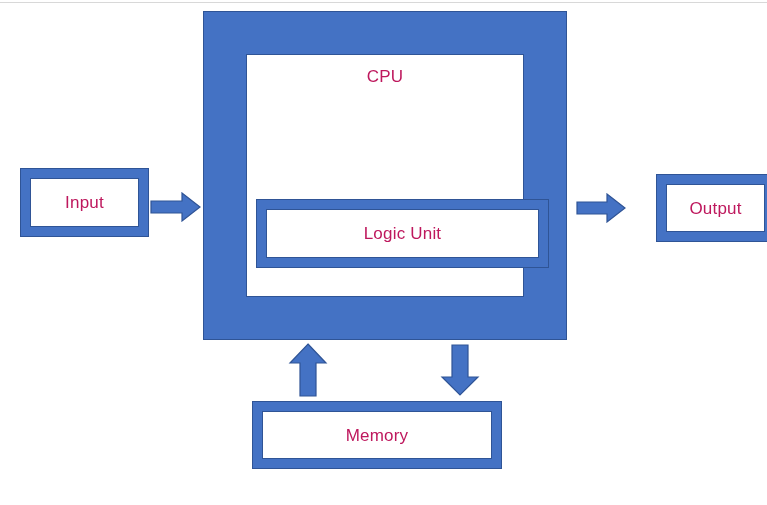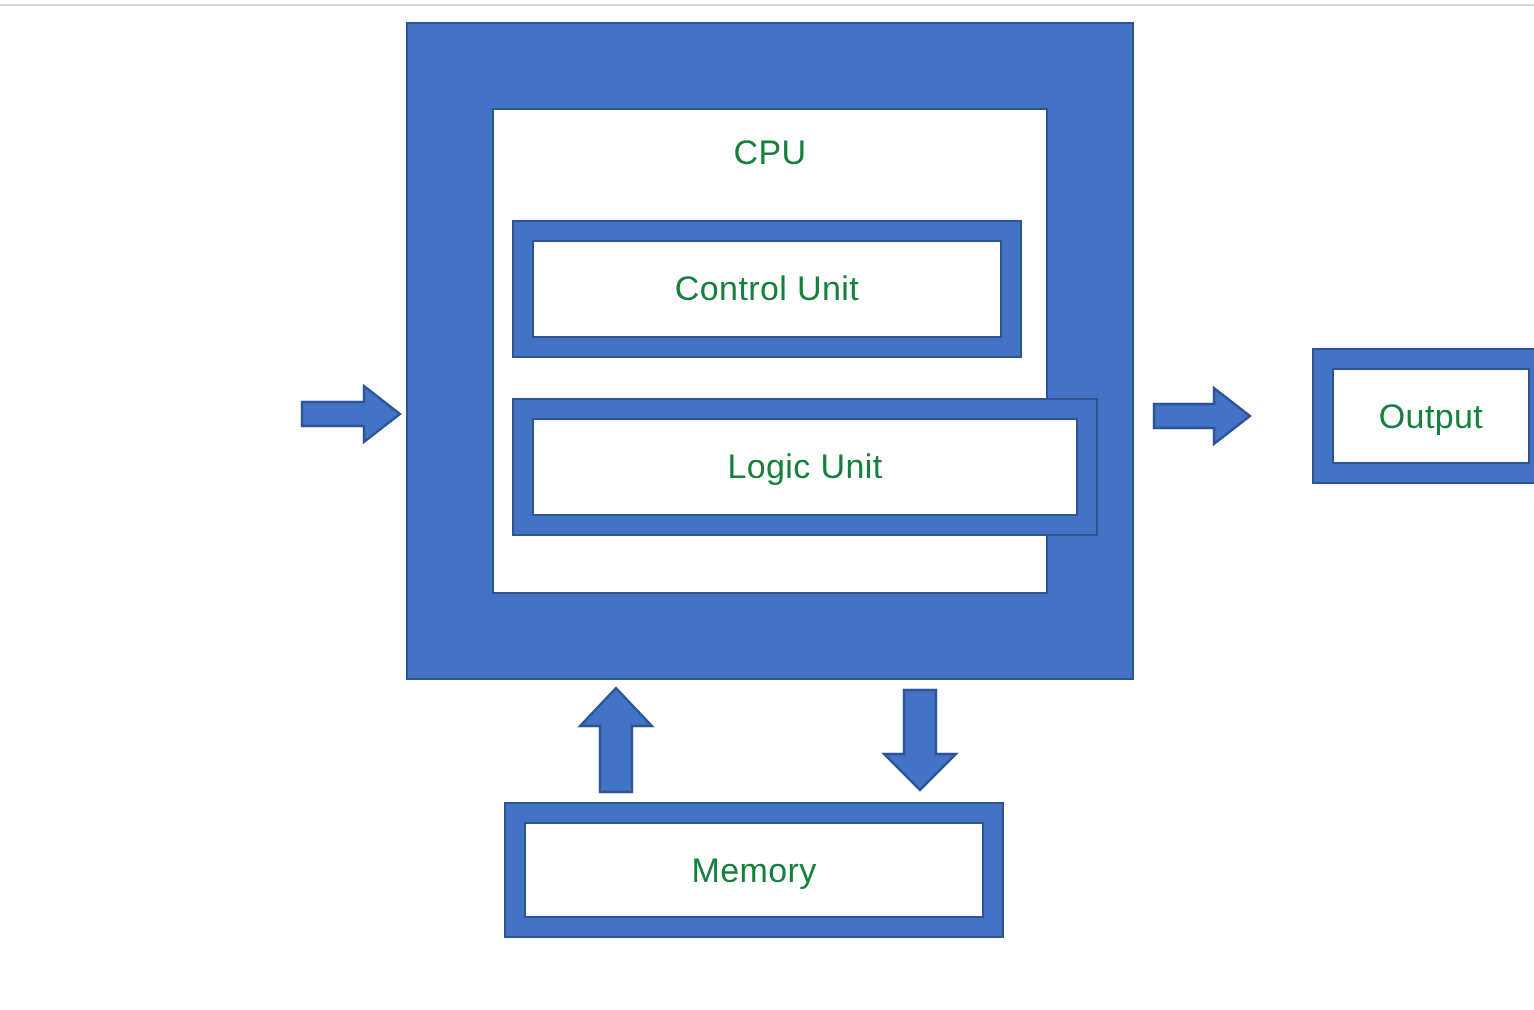"CPU" .label { color: #15803d -> #be185d }
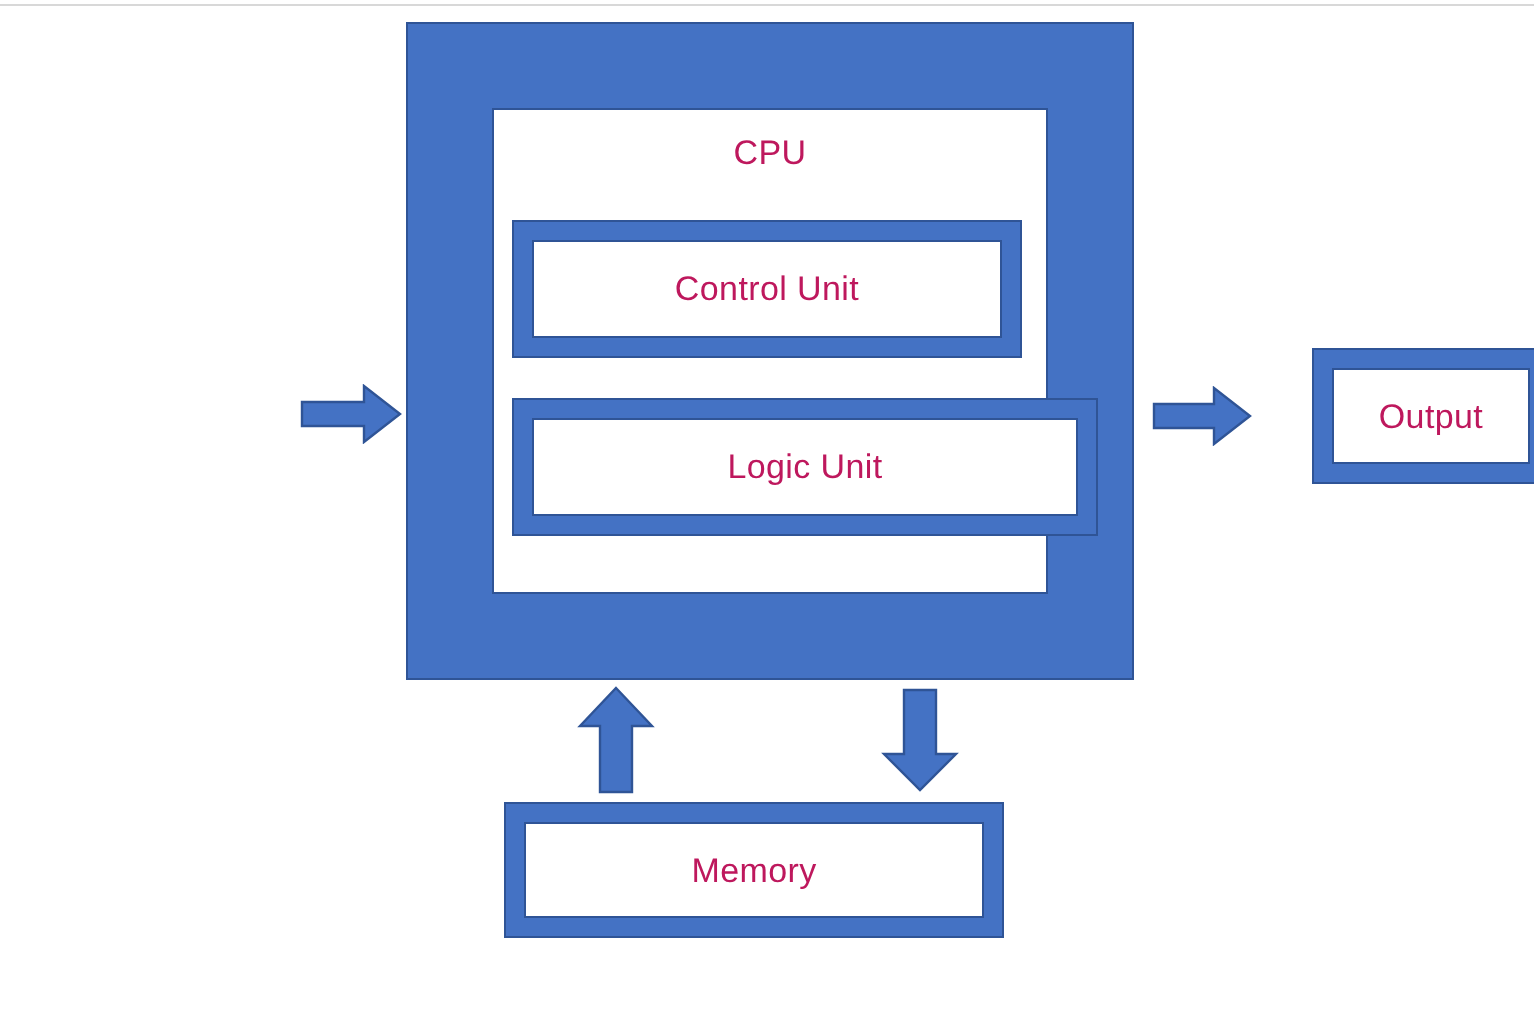"Control Unit" div.box { html: <div> <div> <span>Control Unit</span> </div> </div> -> none }
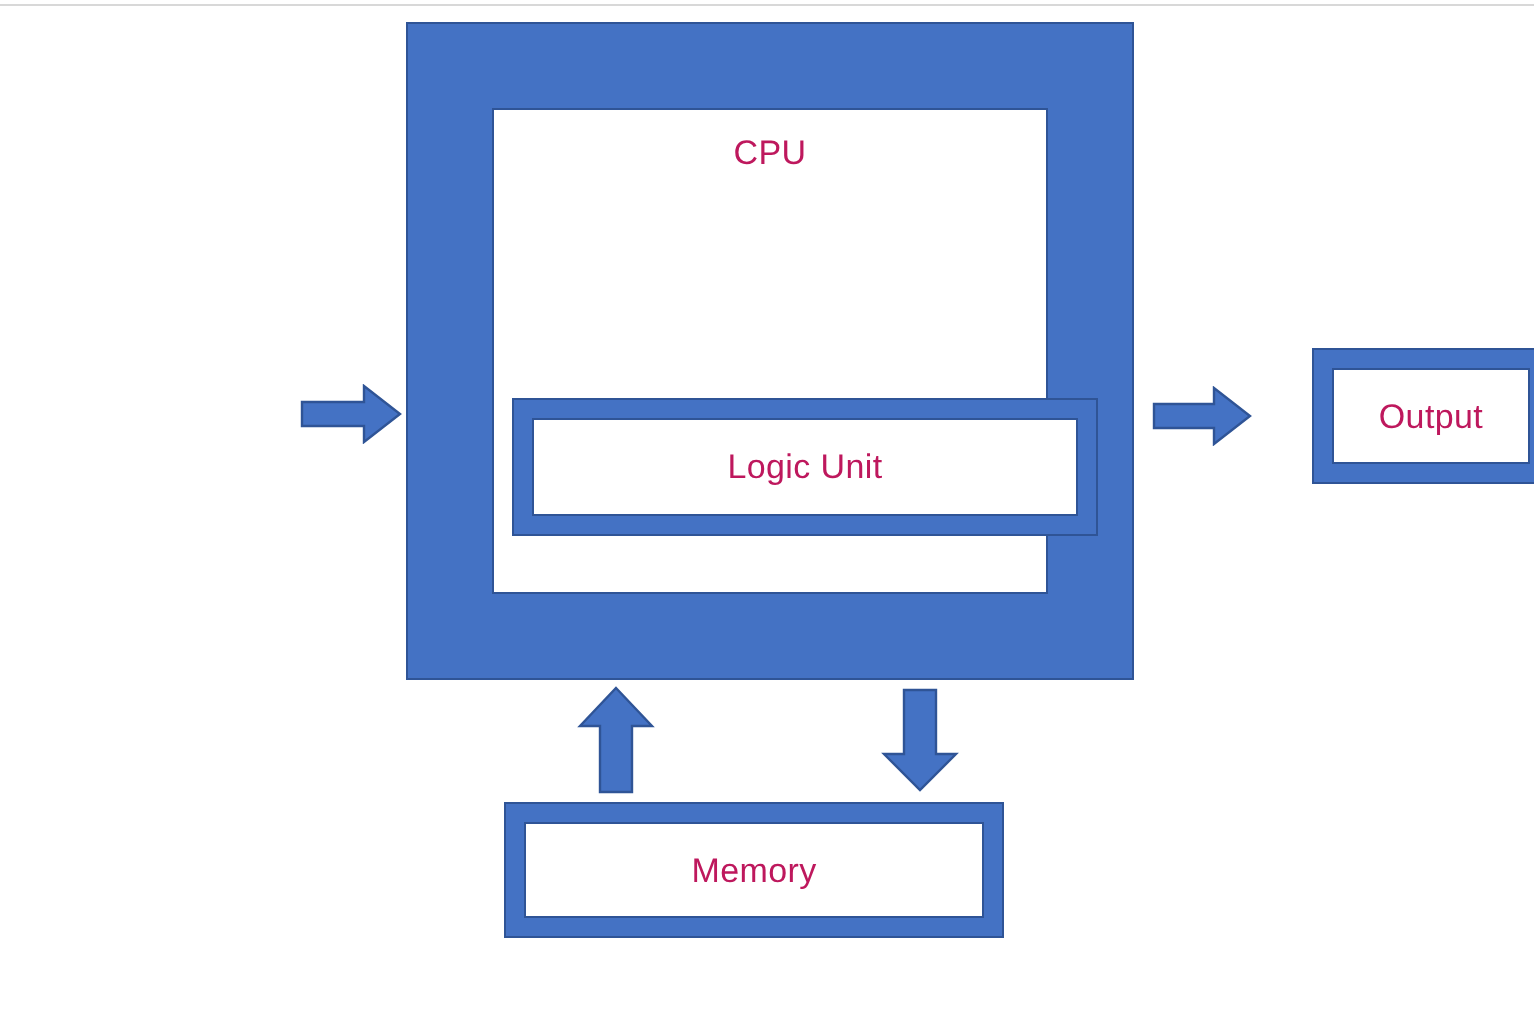"Input" div.box { html: none -> <div> <div> <span>Input</span> </div> </div> }
